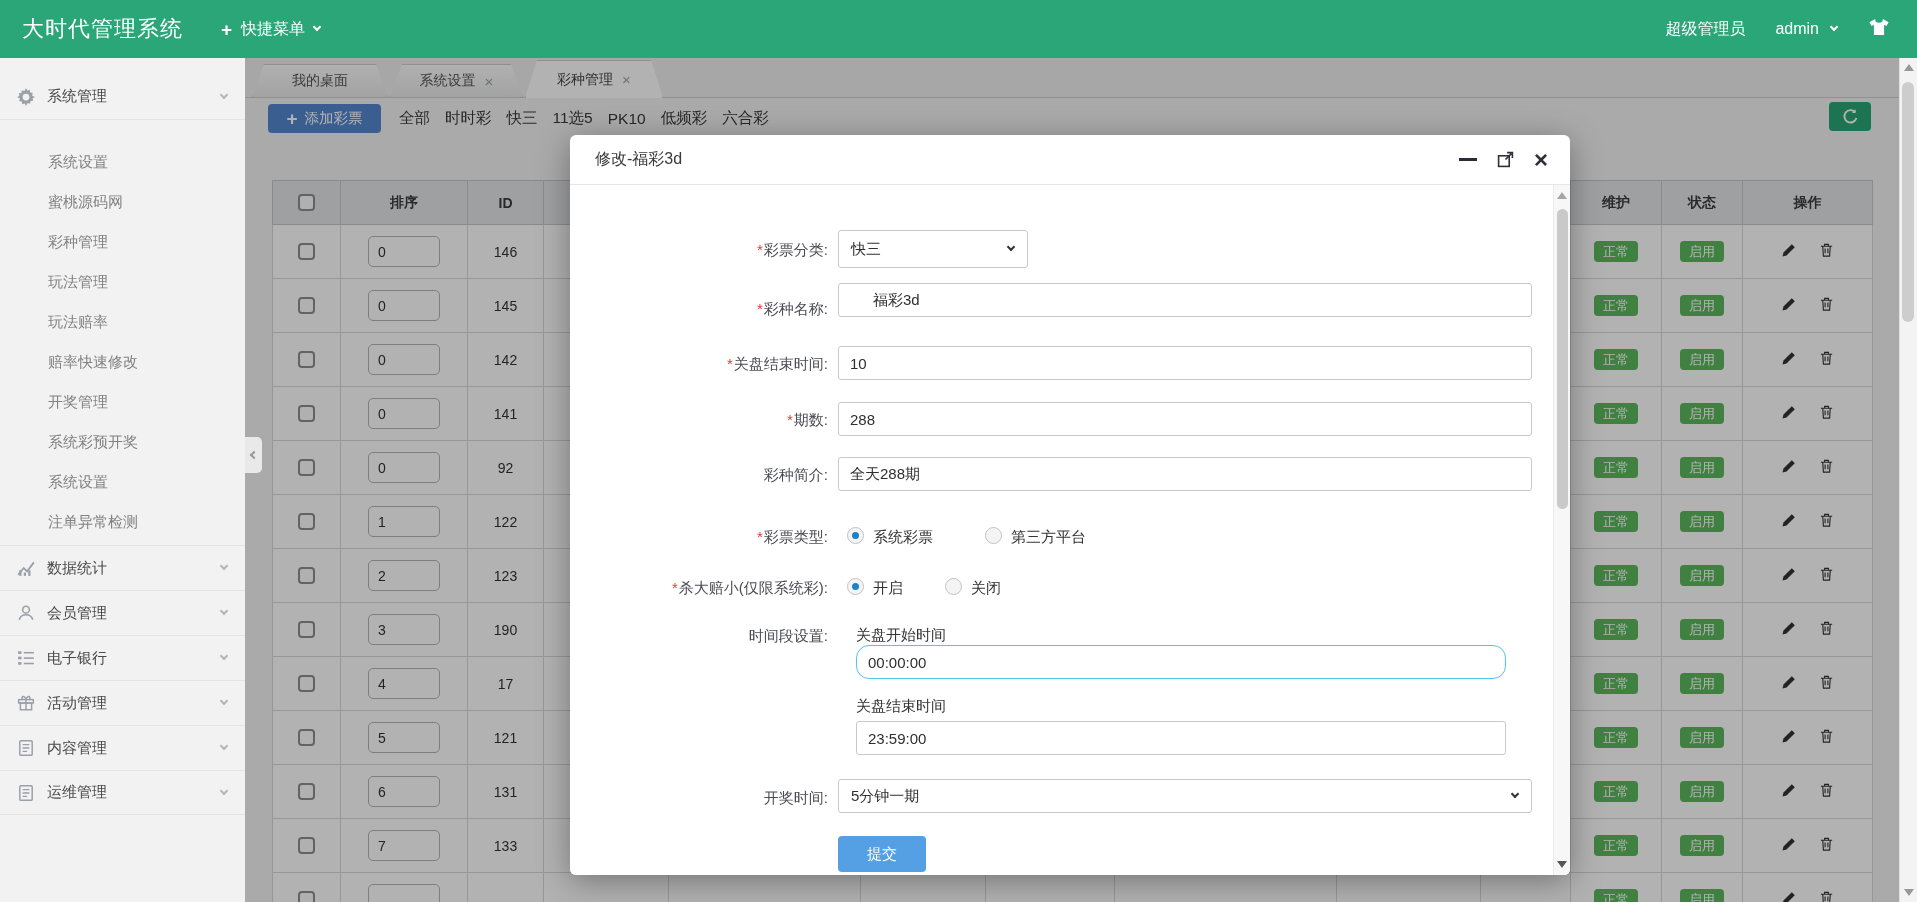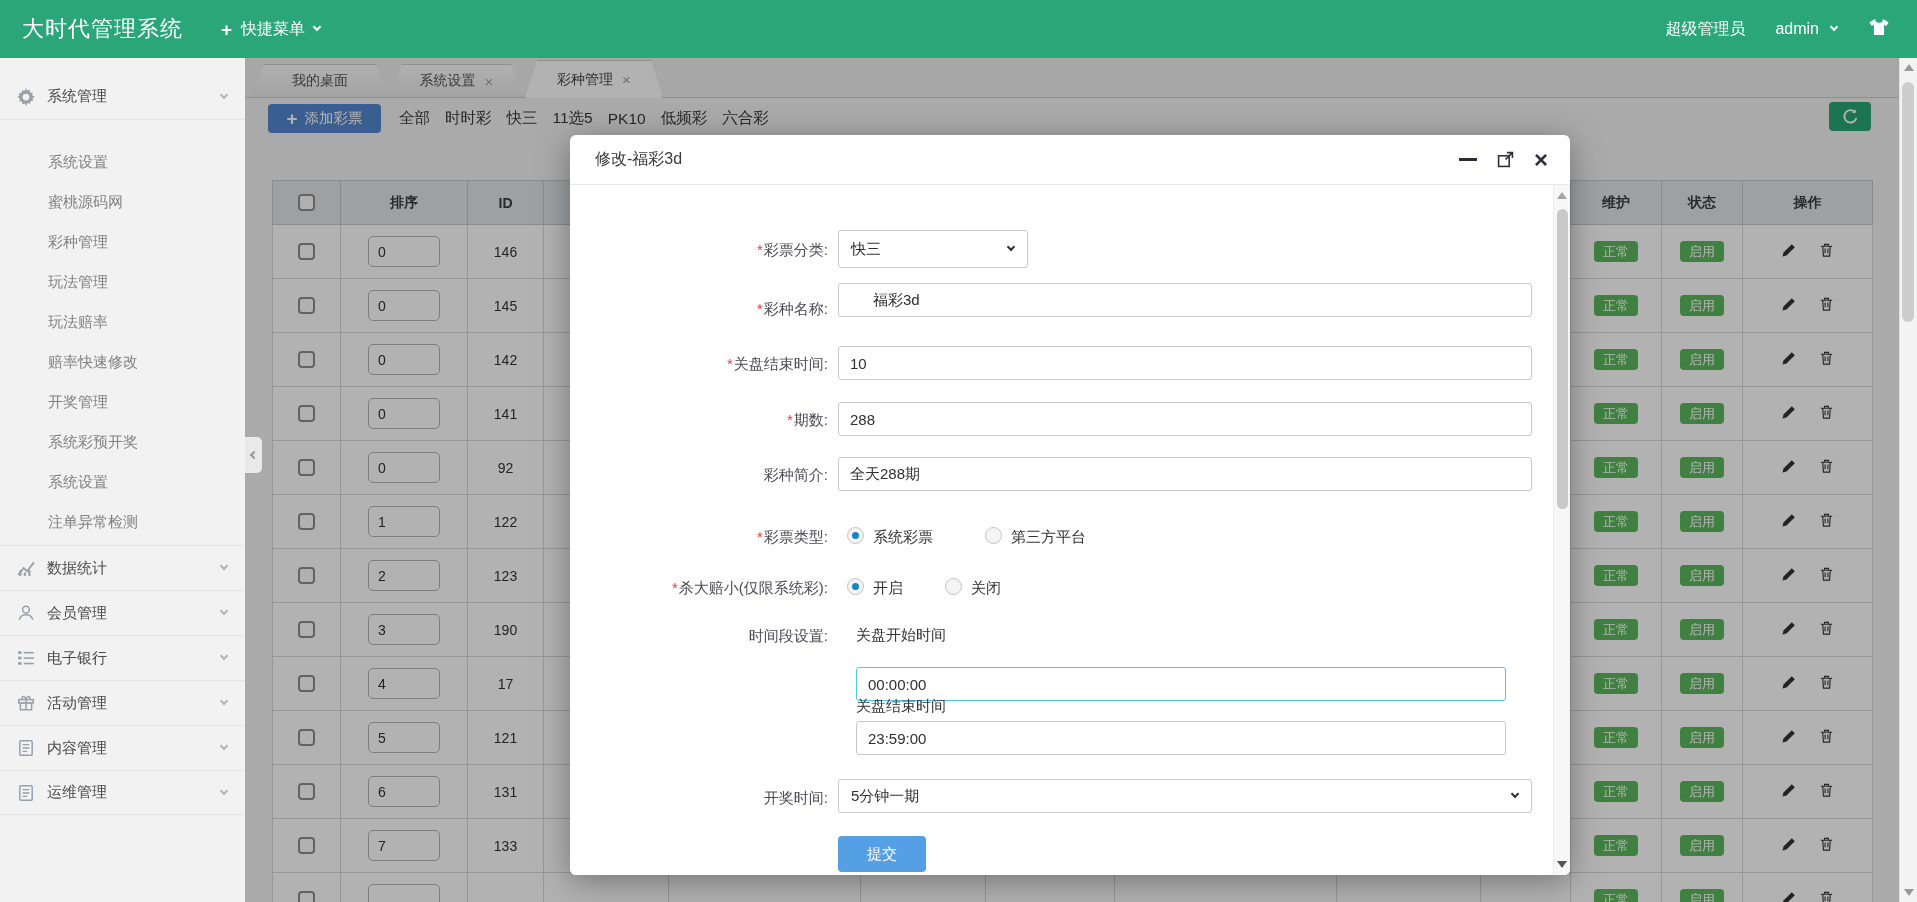"00:00:00" input.f-input { border-radius: none -> 13px; top: 482px -> 460px }
